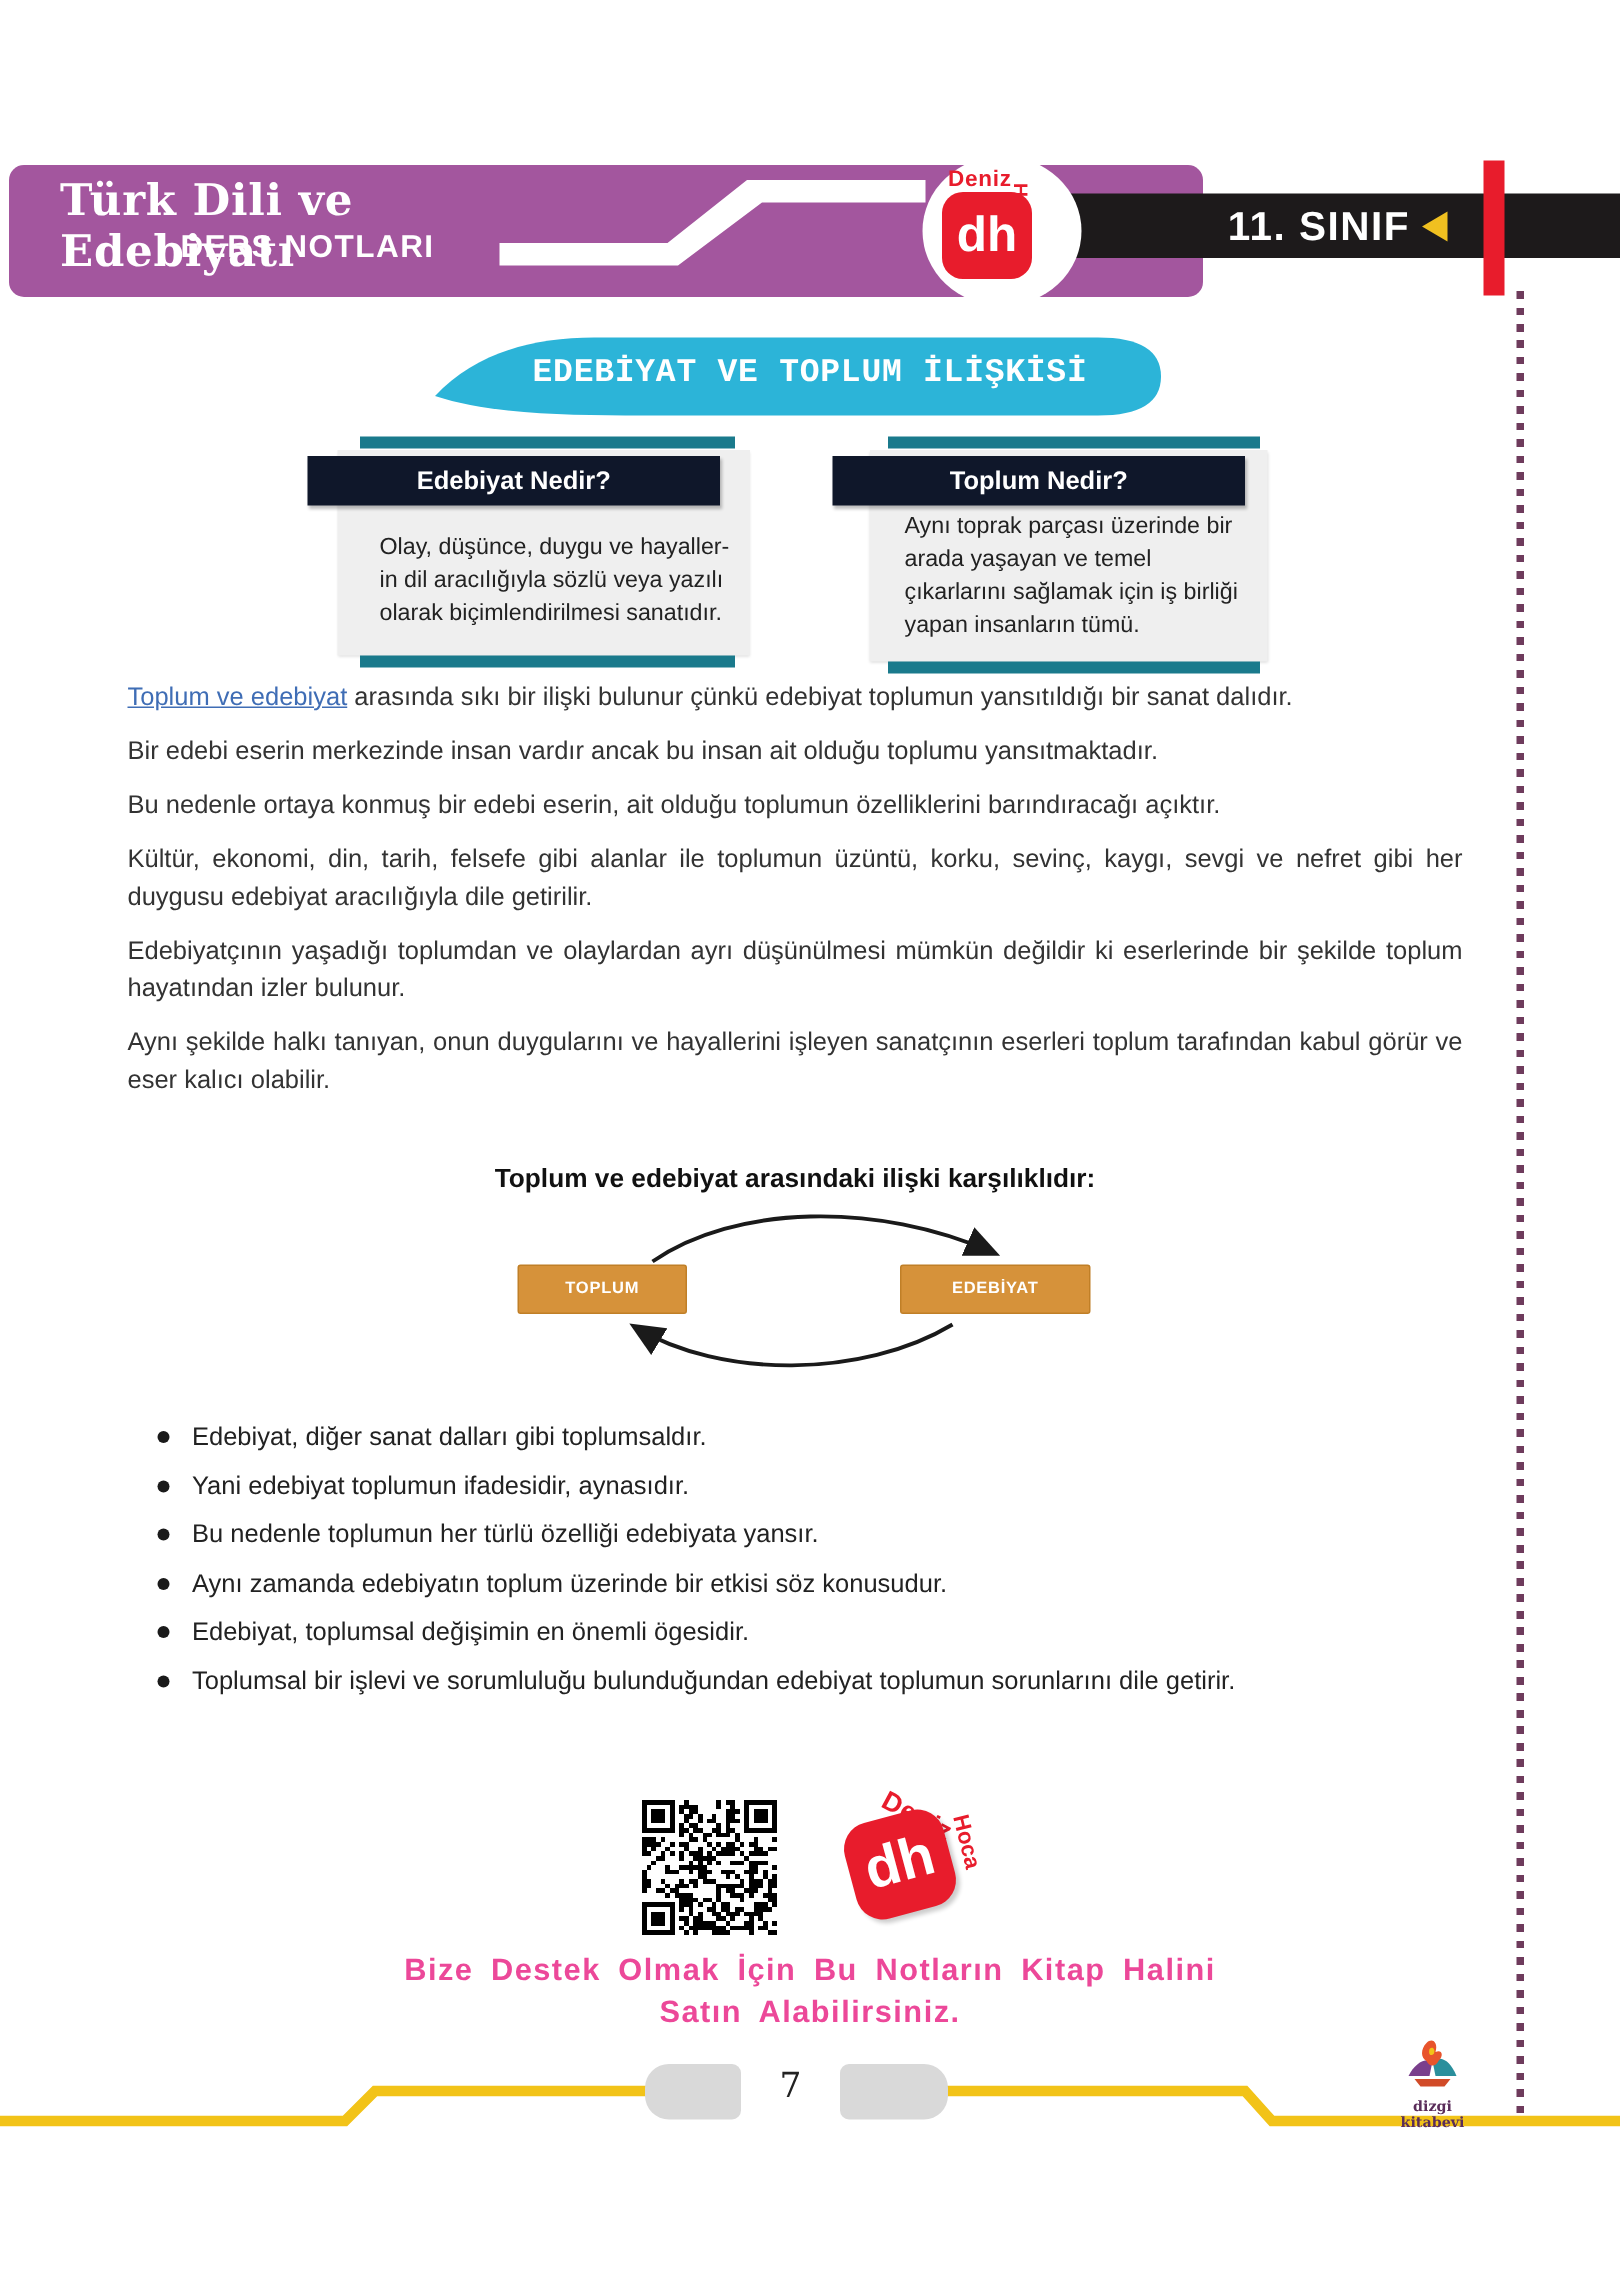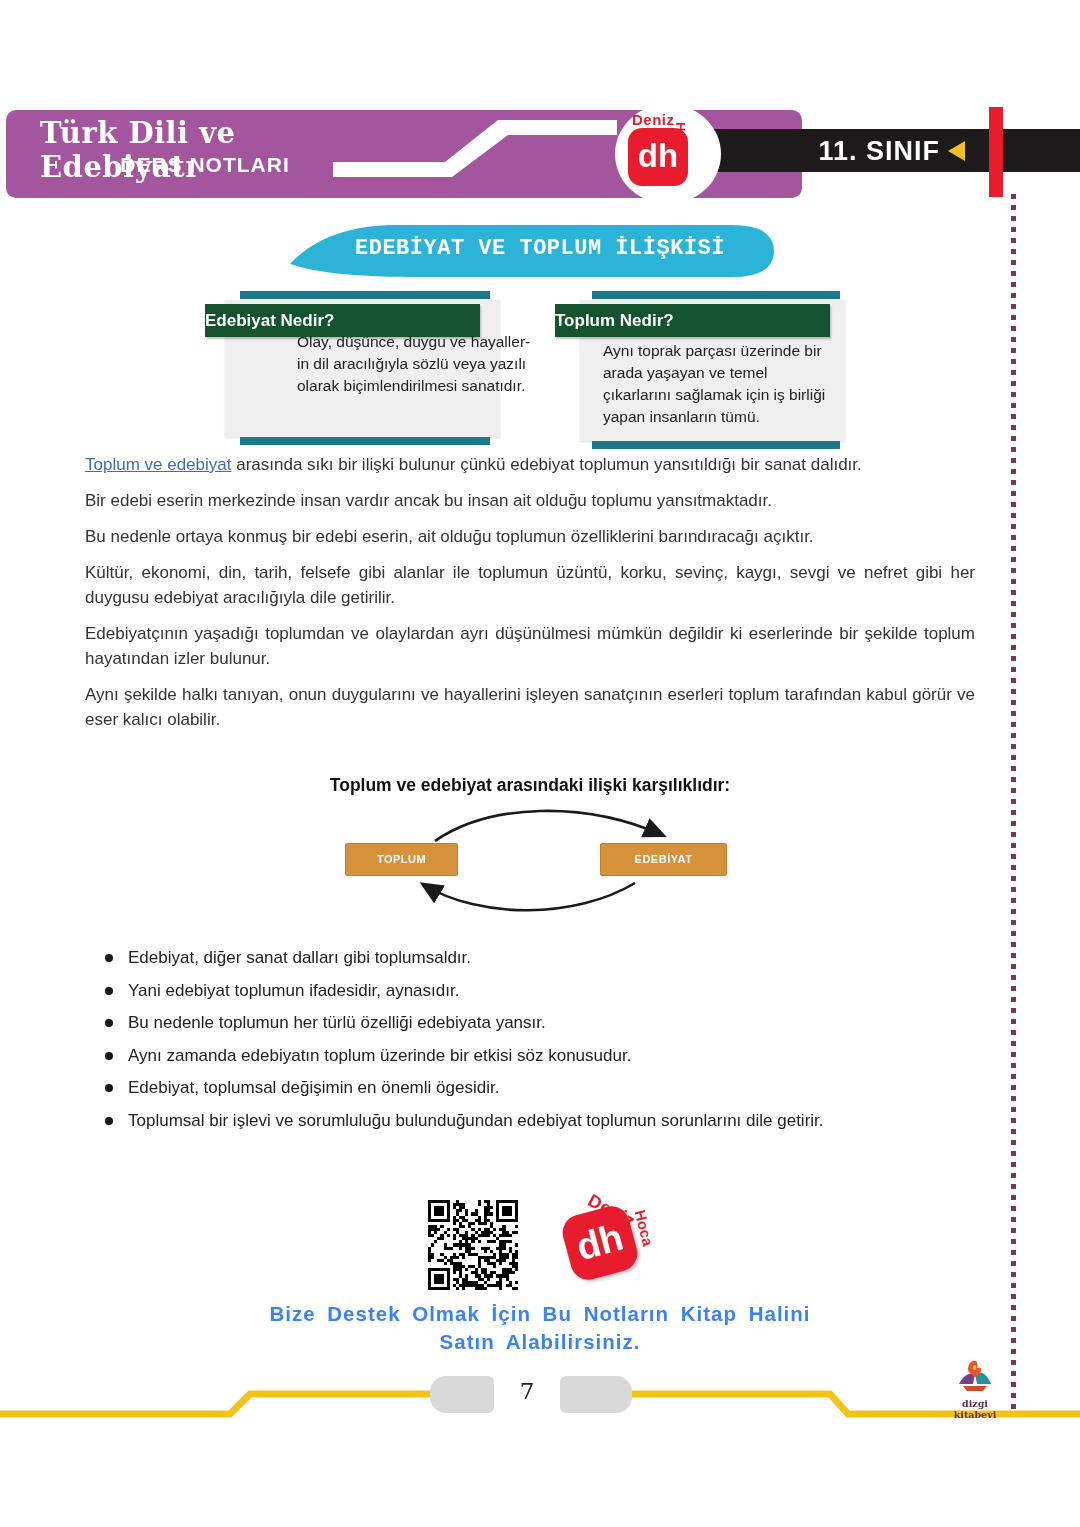"Edebiyat Nedir?" .card-head { background: #14532d -> #0f172a; text-align: left -> center }
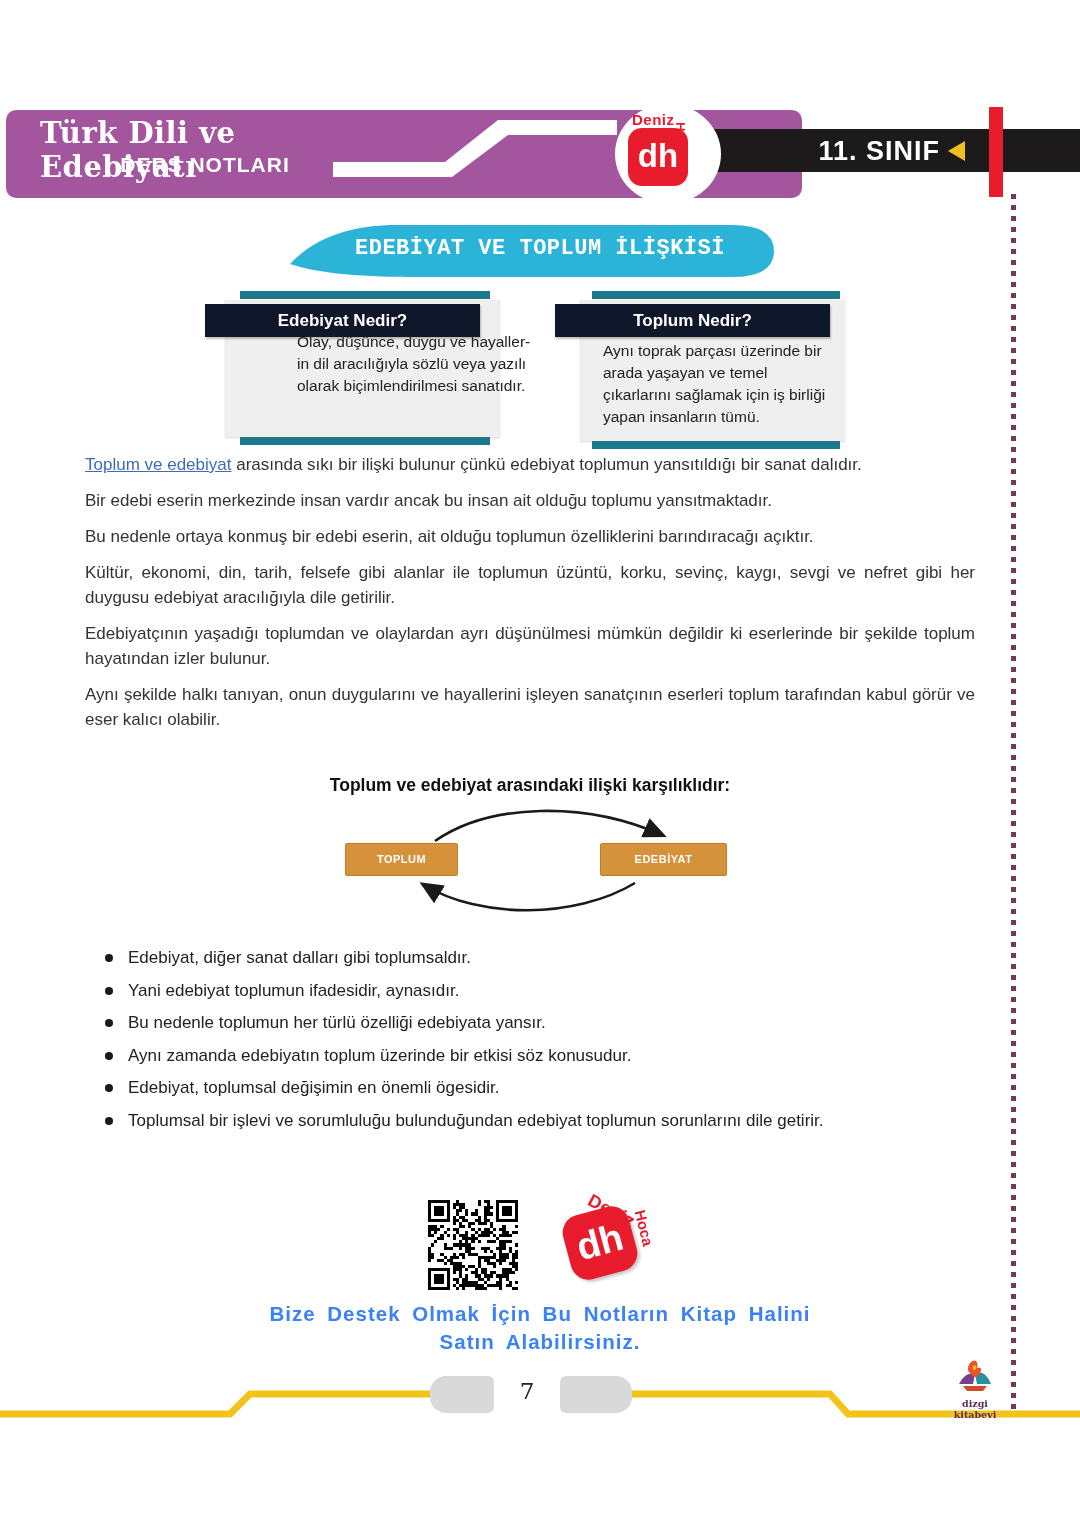"Olay, düşünce, duygu ve hayaller-" div.card-body { margin-left: 44px -> none; top: 331px -> 354px }
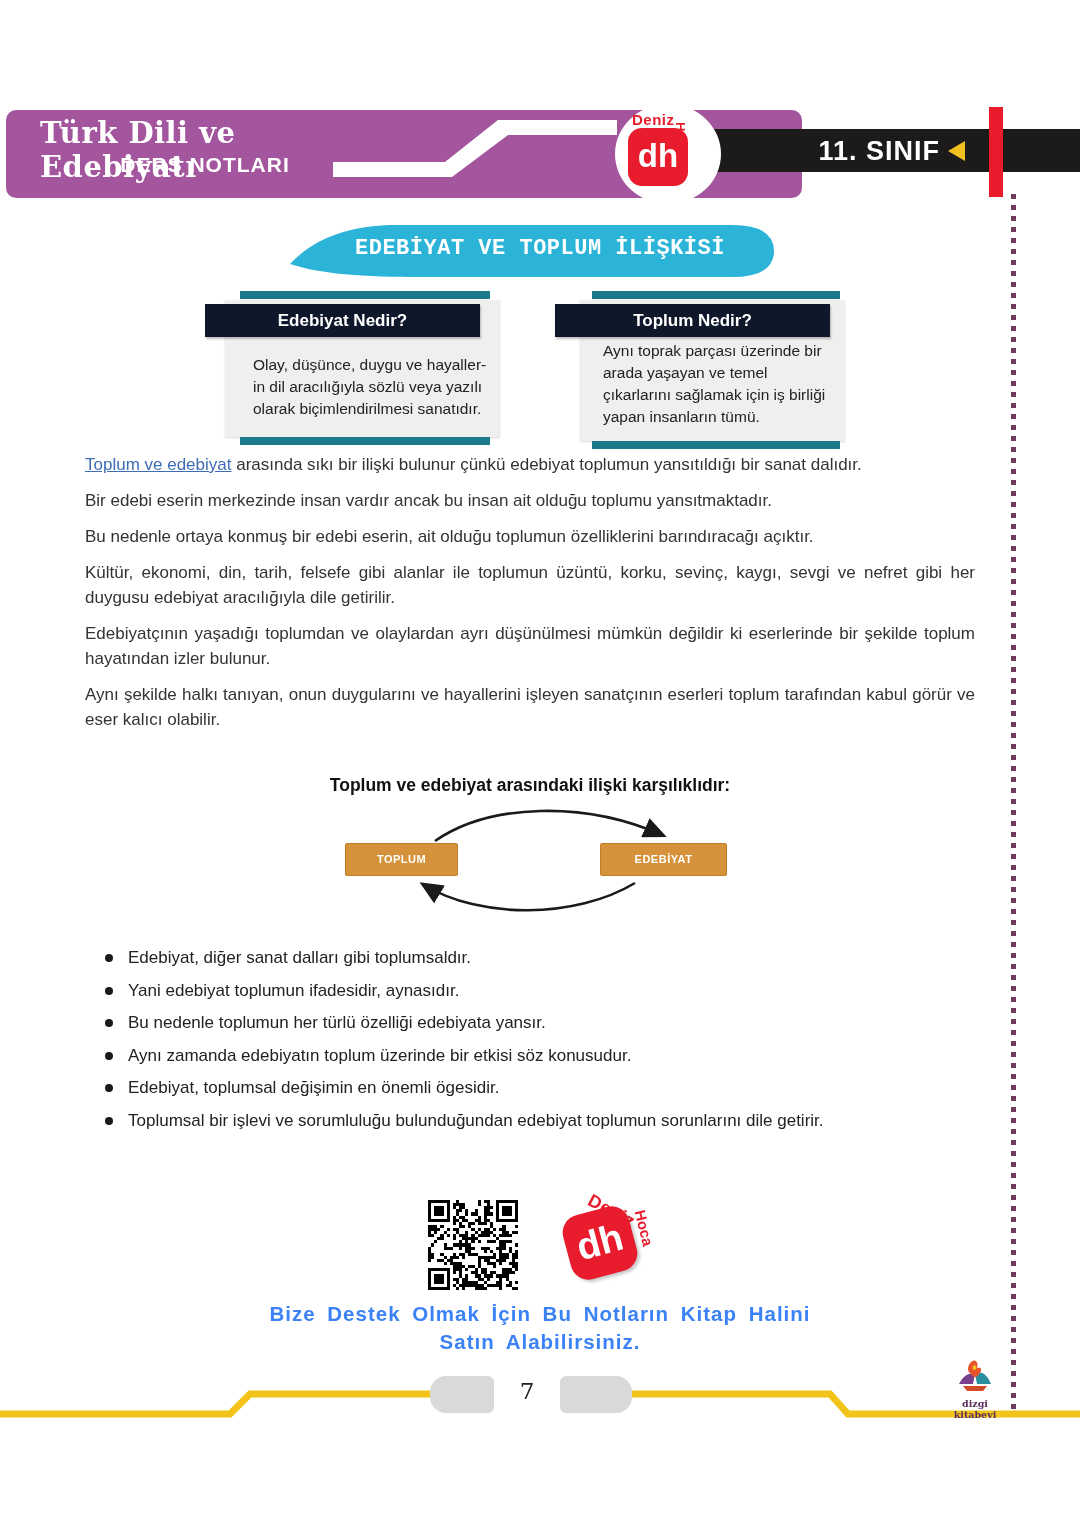"Bize Destek Olmak İçin Bu" .support { color: #3b82f6 -> #ec4899 }
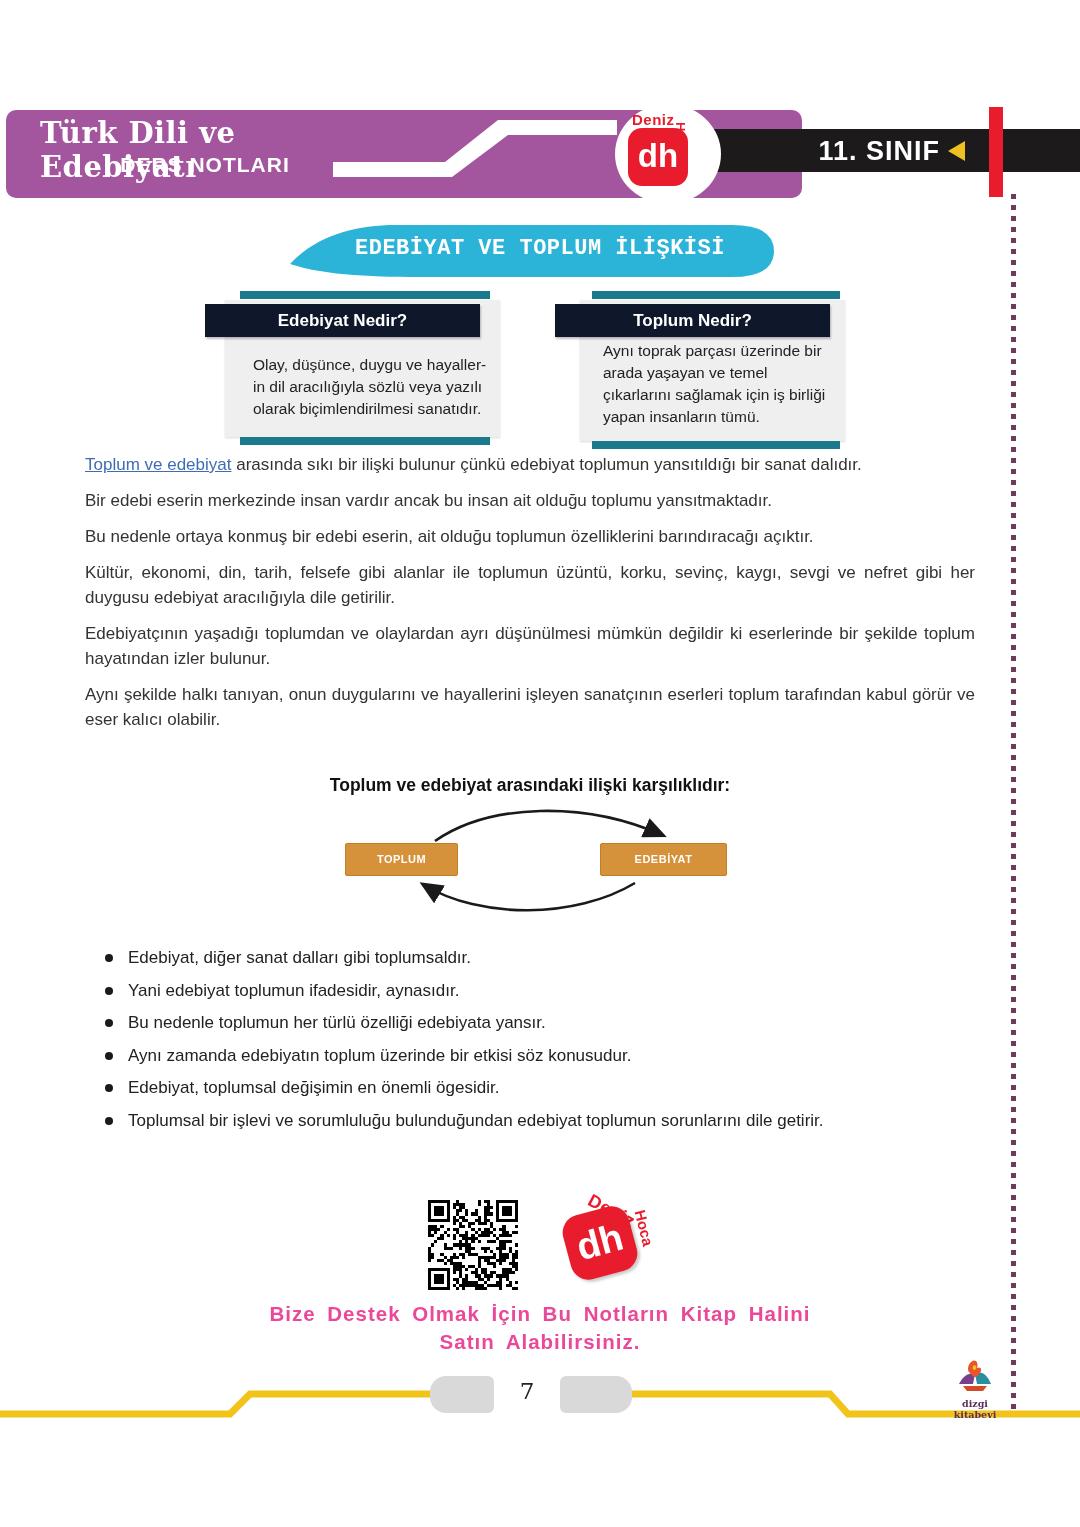"dizgi kitabevi" .publisher { left: 940px -> 920px }
